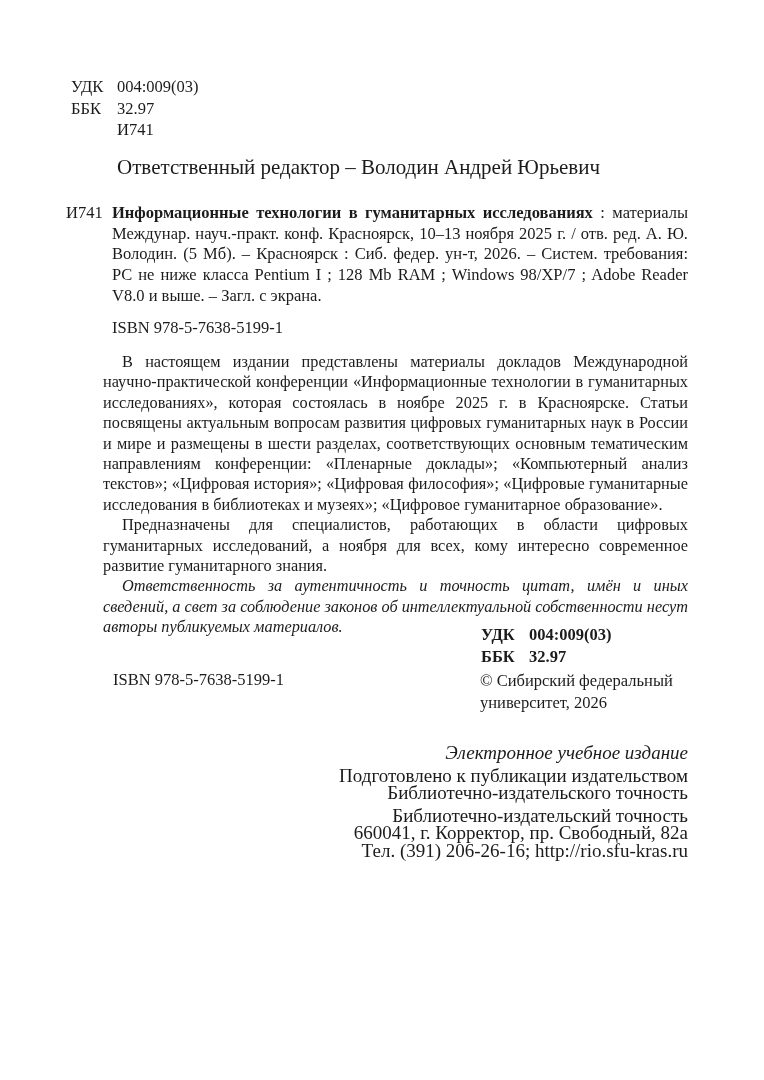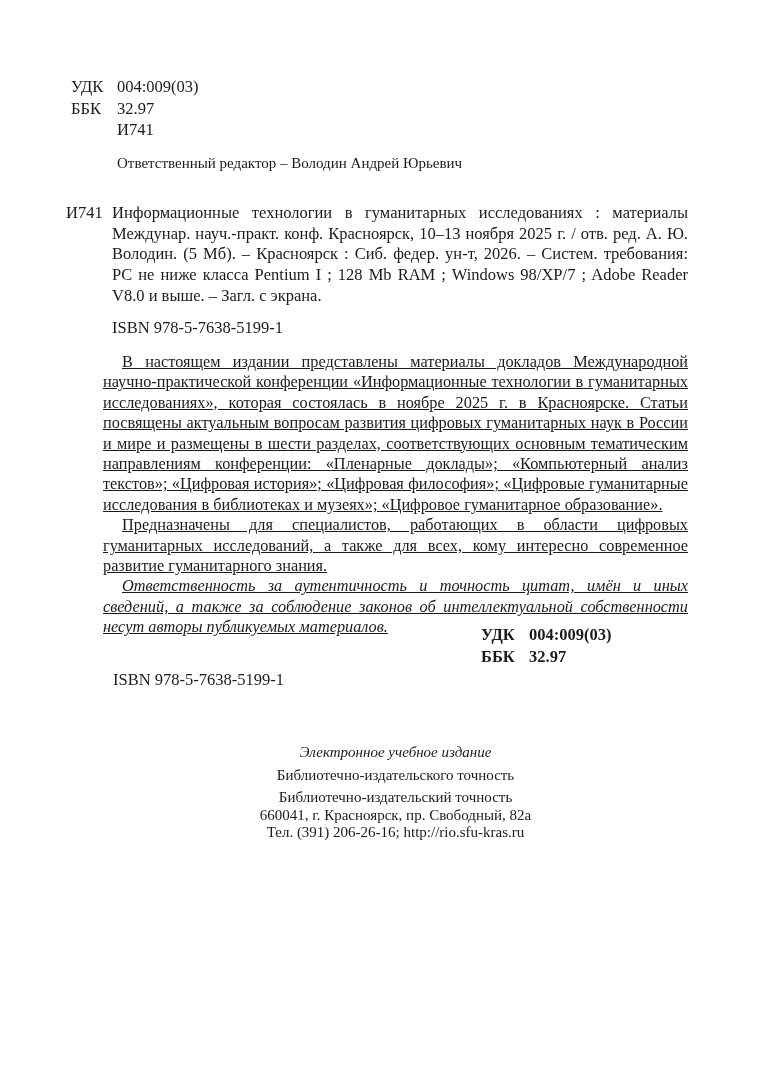"Ответственный редактор – Володин Андрей" .editor-line { font-size: 15px -> 21px }
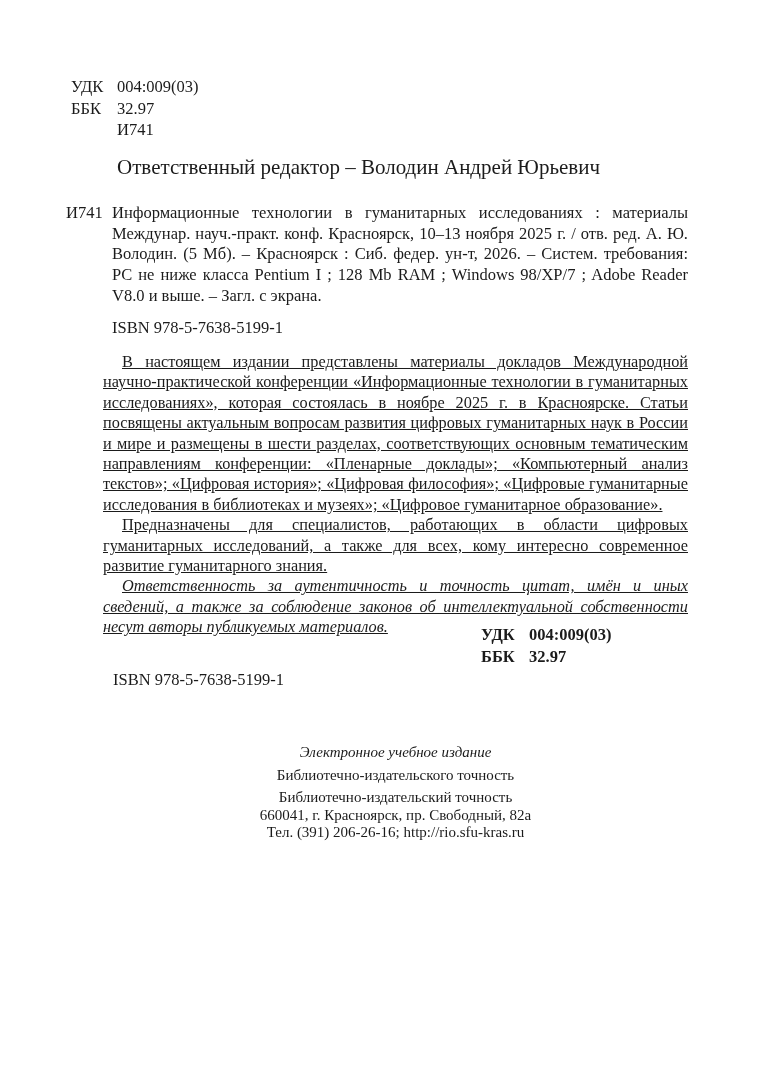"Информационные технологии в гуманитарных" .card-title { font-weight: normal -> bold }
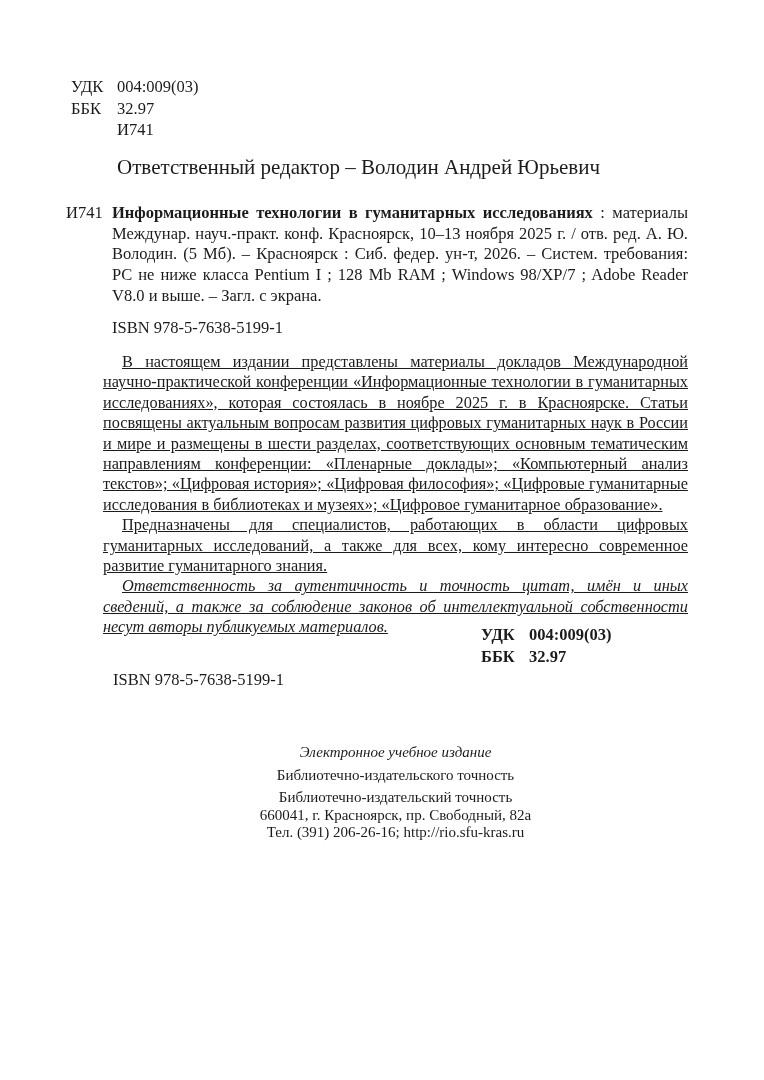"В настоящем издании представлены" .abstract { text-decoration: underline -> none }
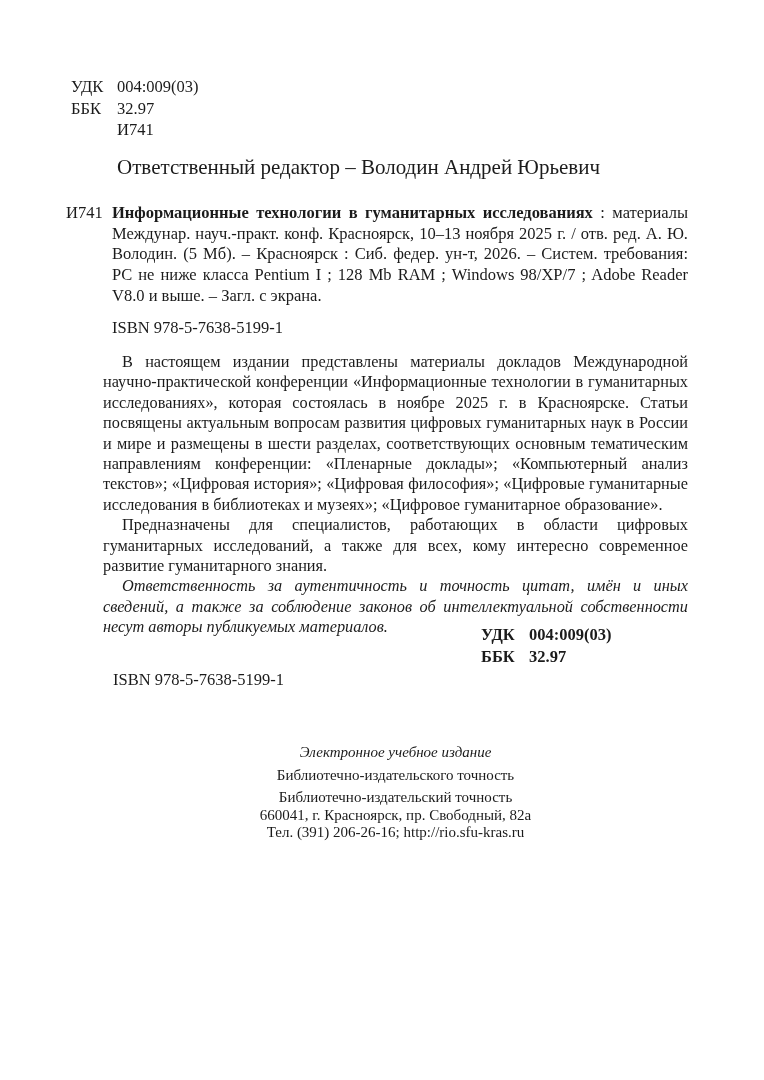"Предназначены для специалистов," p { text: также -> ноября }
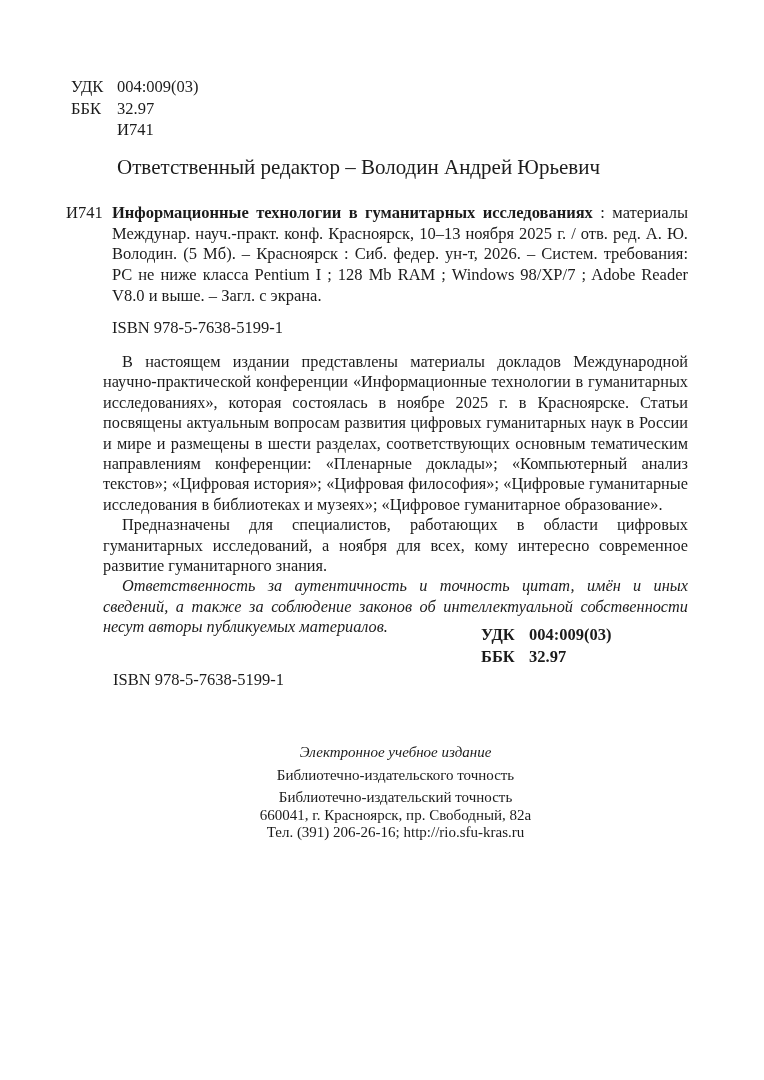"Ответственность за аутентичность и" p.italic { text: также -> свет }
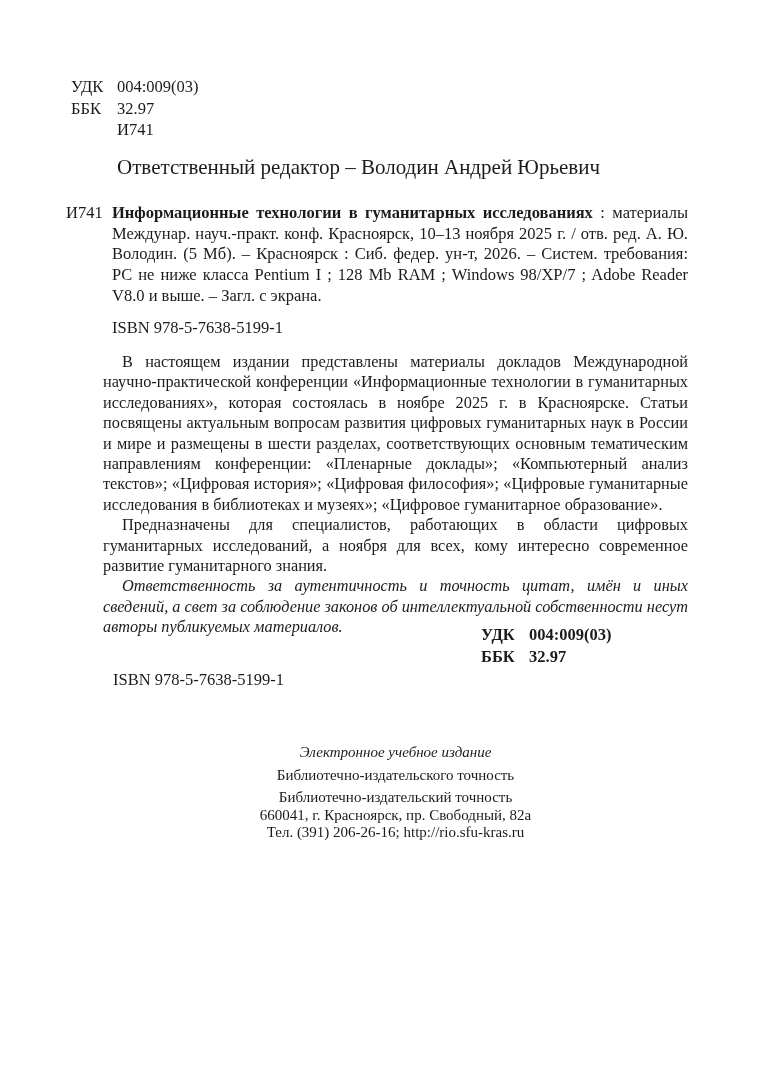"© Сибирский федеральный" div.copyright { html: none -> <div> <div>© Сибирский федеральный</div> <div>университет, 2026</div> </div> }
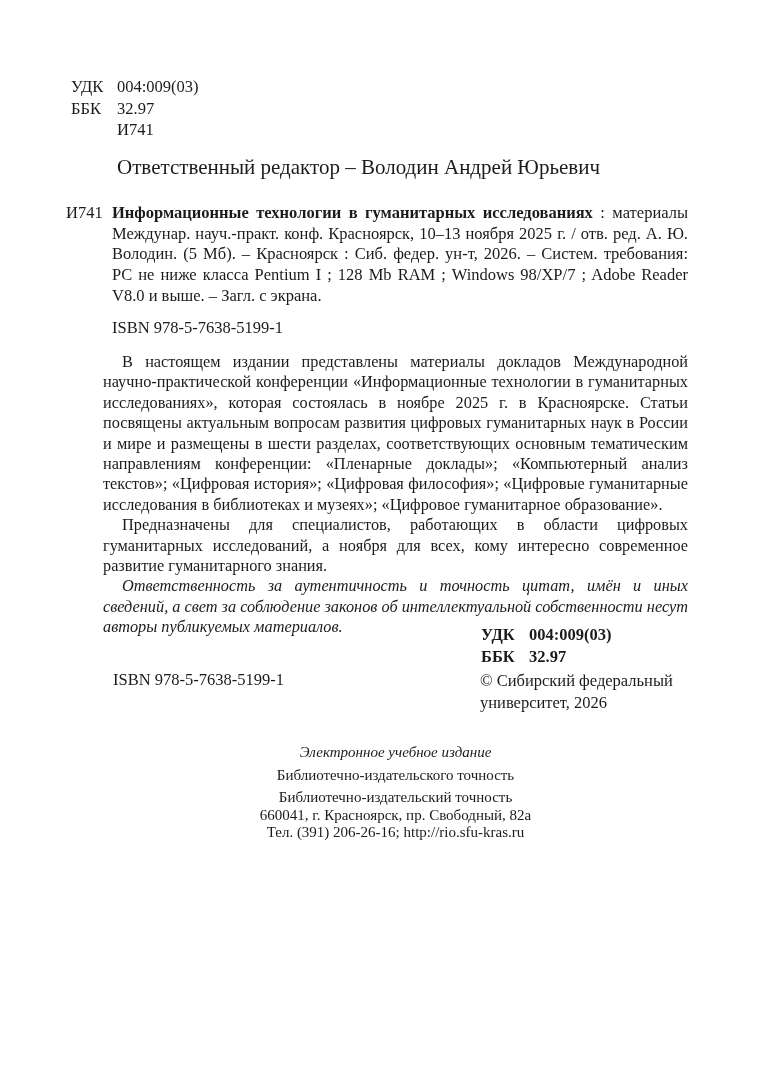"Электронное учебное издание" .colophon { font-size: 15px -> 19px; text-align: center -> right }
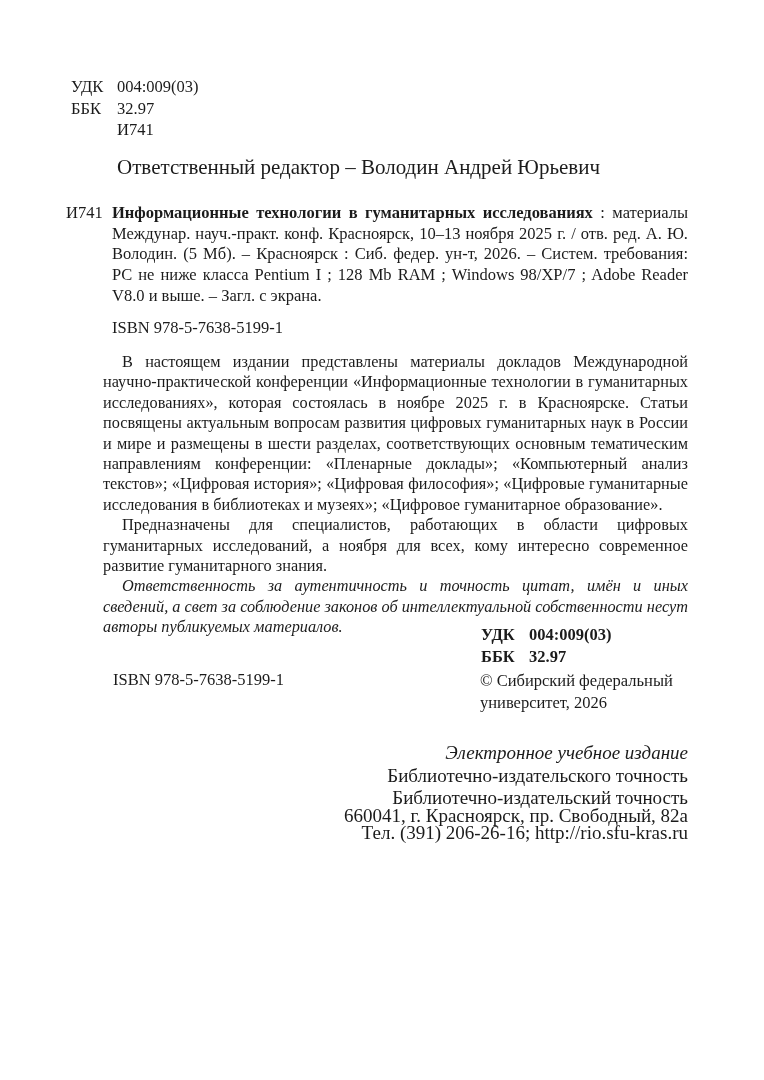"Подготовлено к публикации издательством" div { html: none -> <div>Подготовлено к публикации издательством</div> }
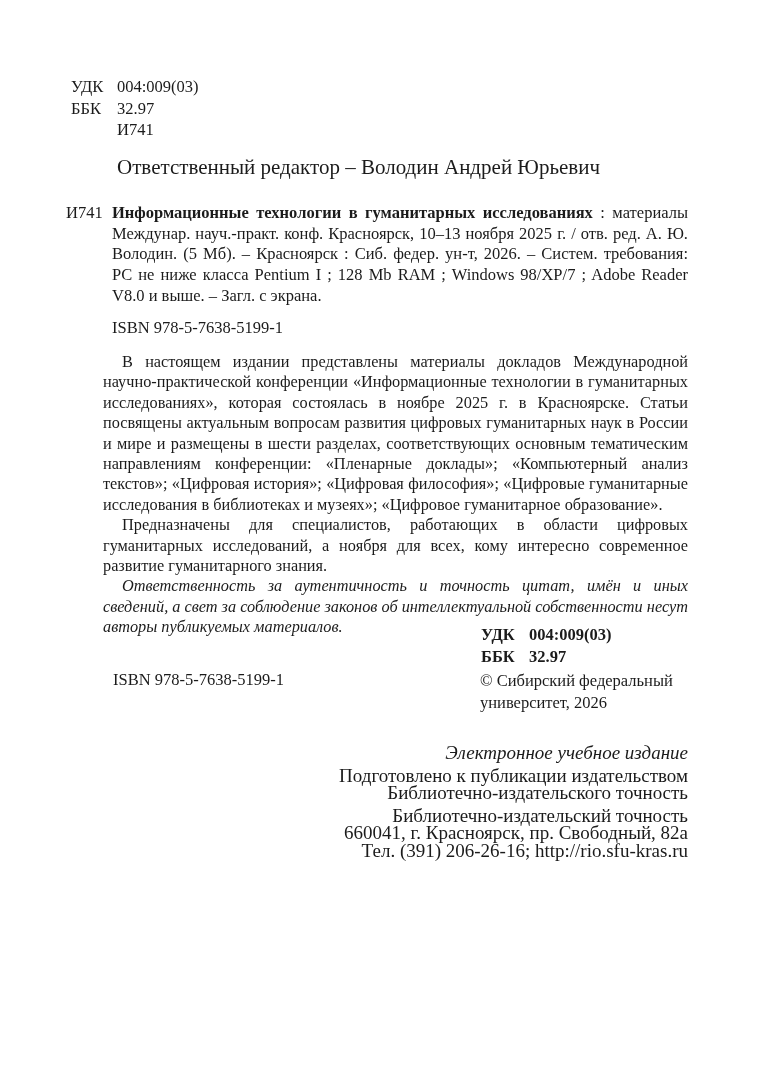"660041, г. Красноярск, пр. Свободный," div { text: Красноярск -> Корректор }
